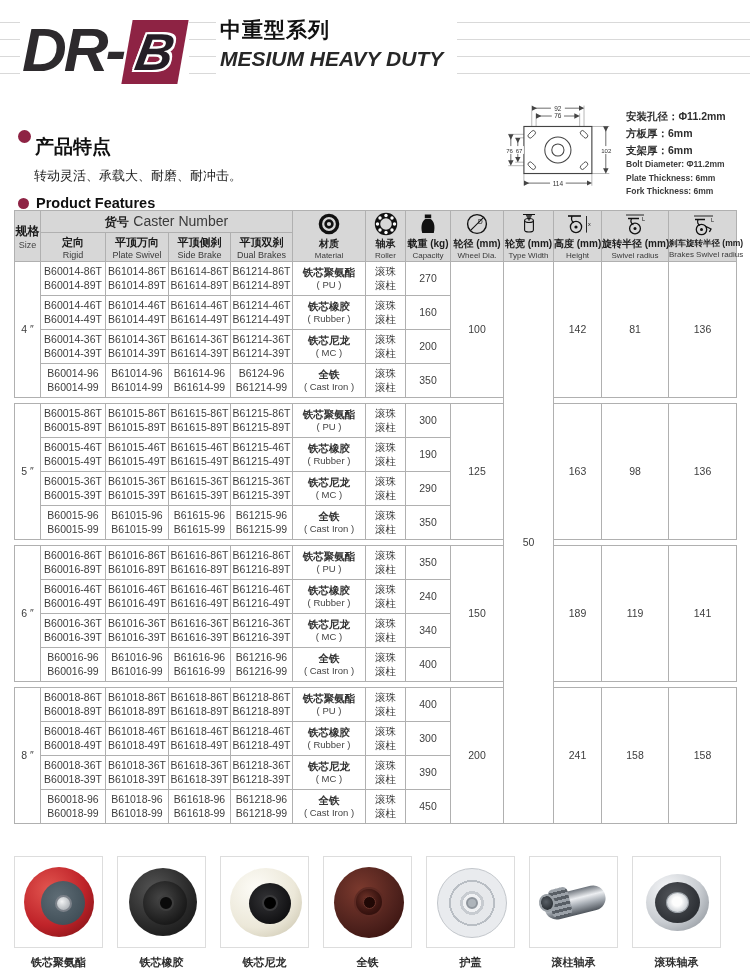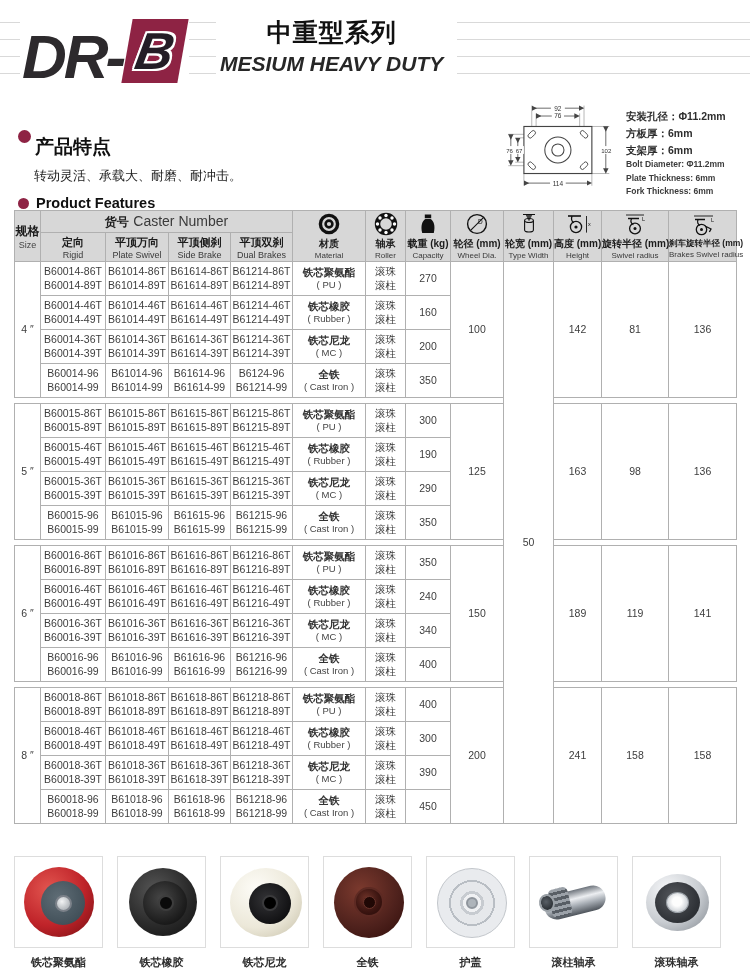"DR-" .logo-wrap { align-items: none -> flex-end; top: 11px -> 4px }
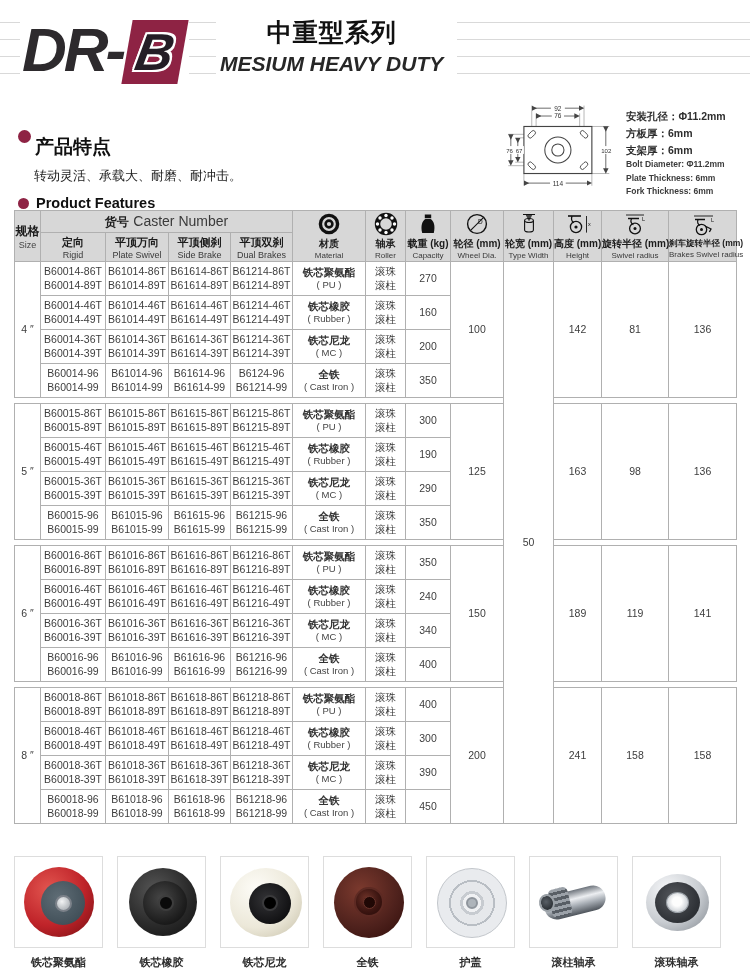"中重型系列" .series-cn { font-size: 25px -> 21px; text-align: center -> none }
